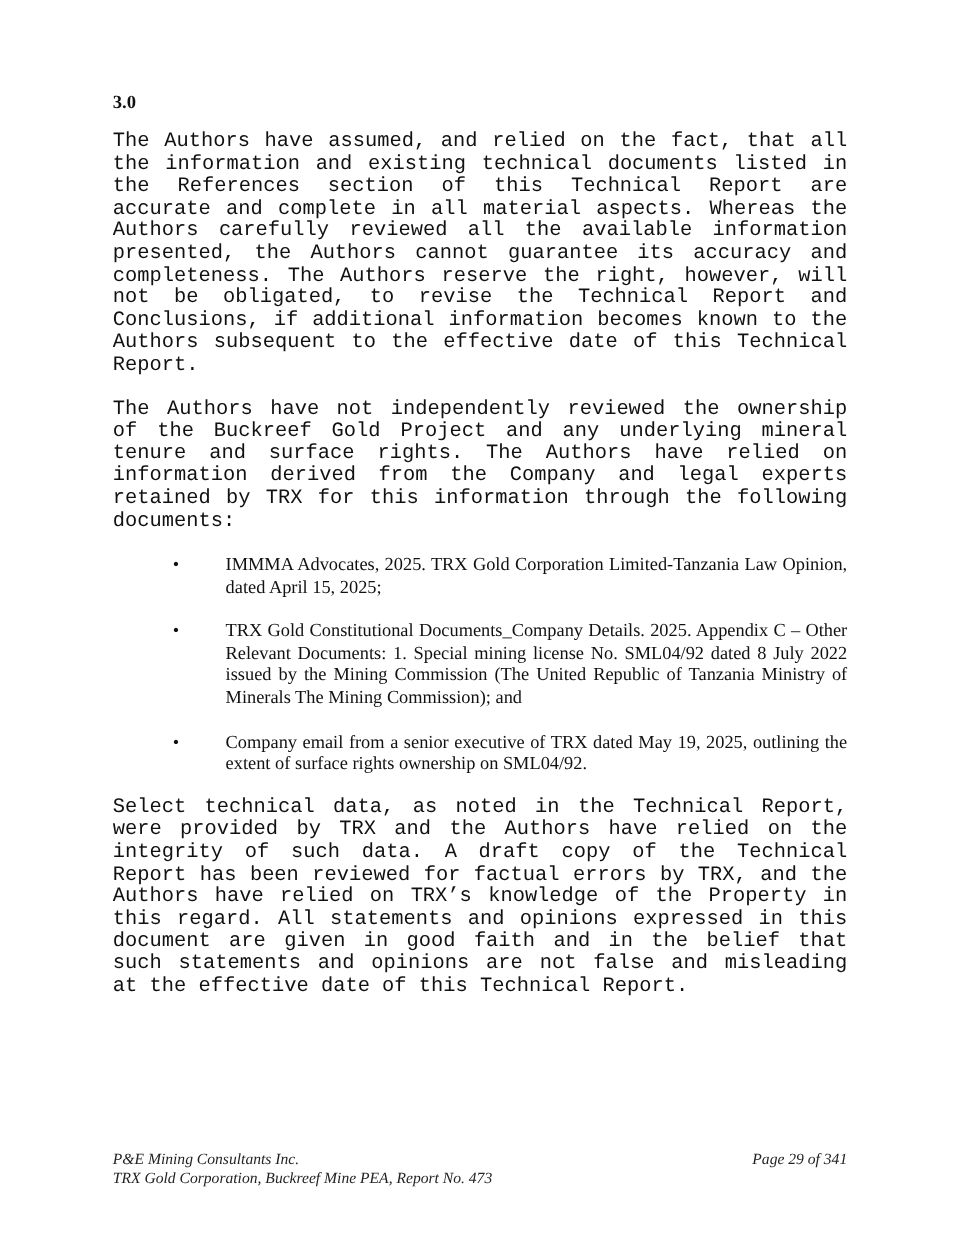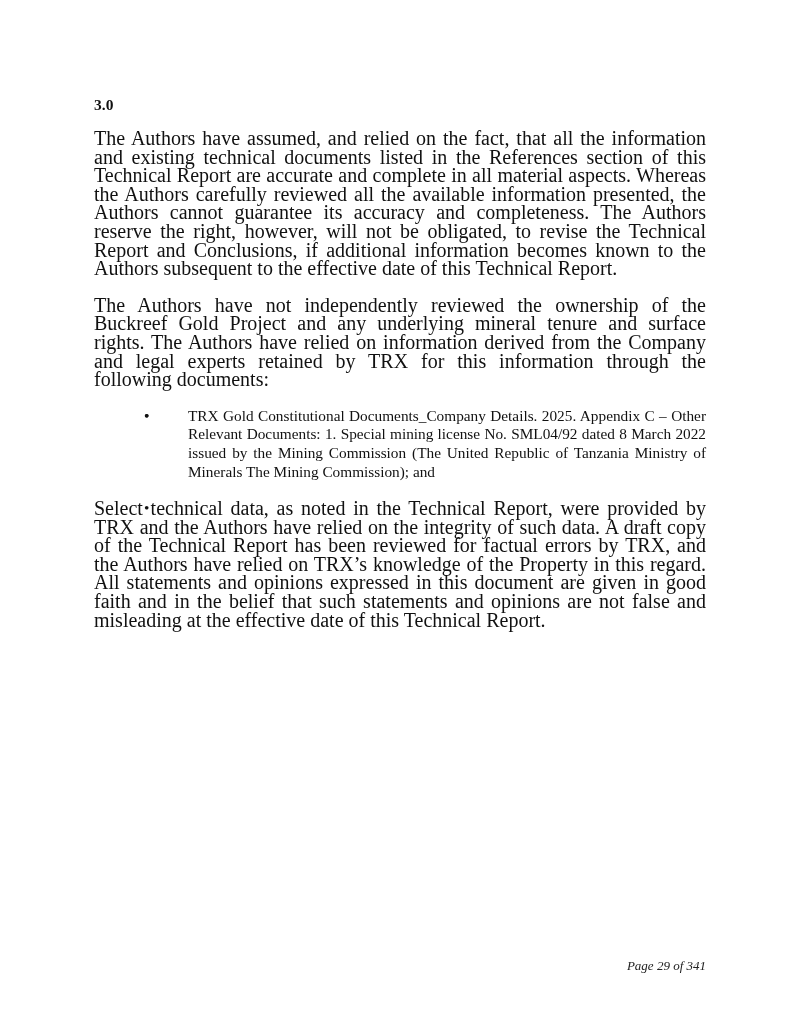"3.0" .page { margin-top: 19px -> none }
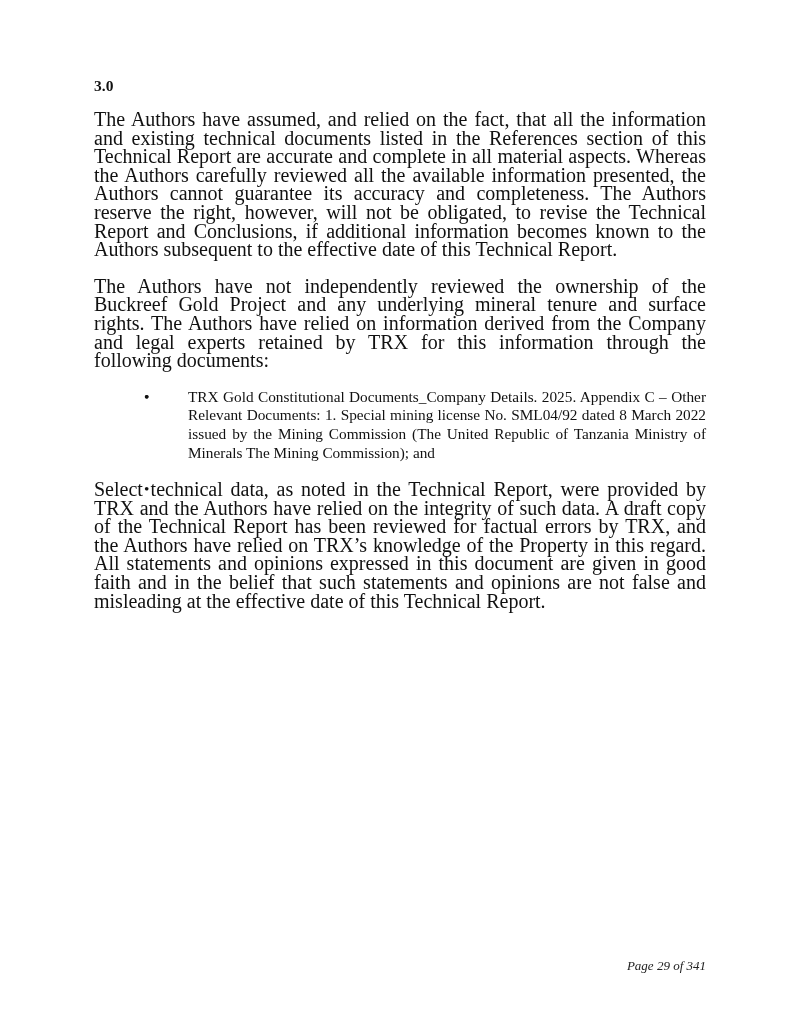"The Authors have assumed, and" p.para { font-family: none -> Liberation Mono, monospace; font-size: 20px -> 17px }
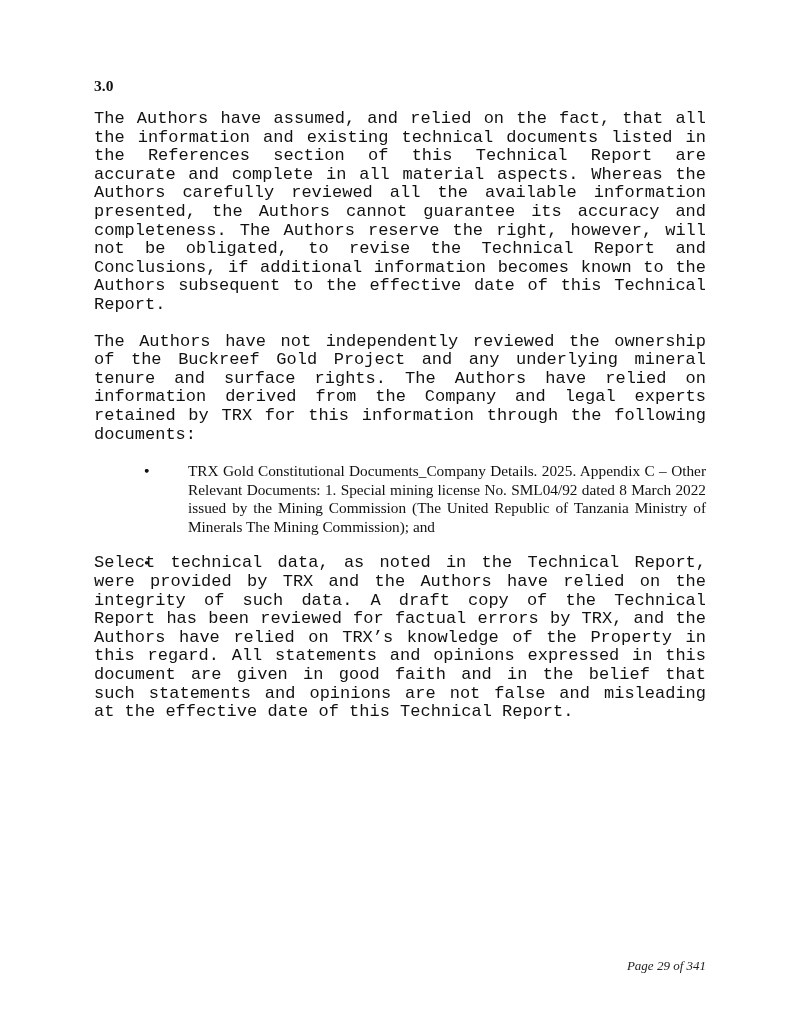"IMMMA Advocates, 2025. TRX Gold" span { html: none -> <span>IMMMA Advocates, 2025. TRX Gold Corporation Limited-Tanzania Law Opinion, dated April 15, 2025;</span> }
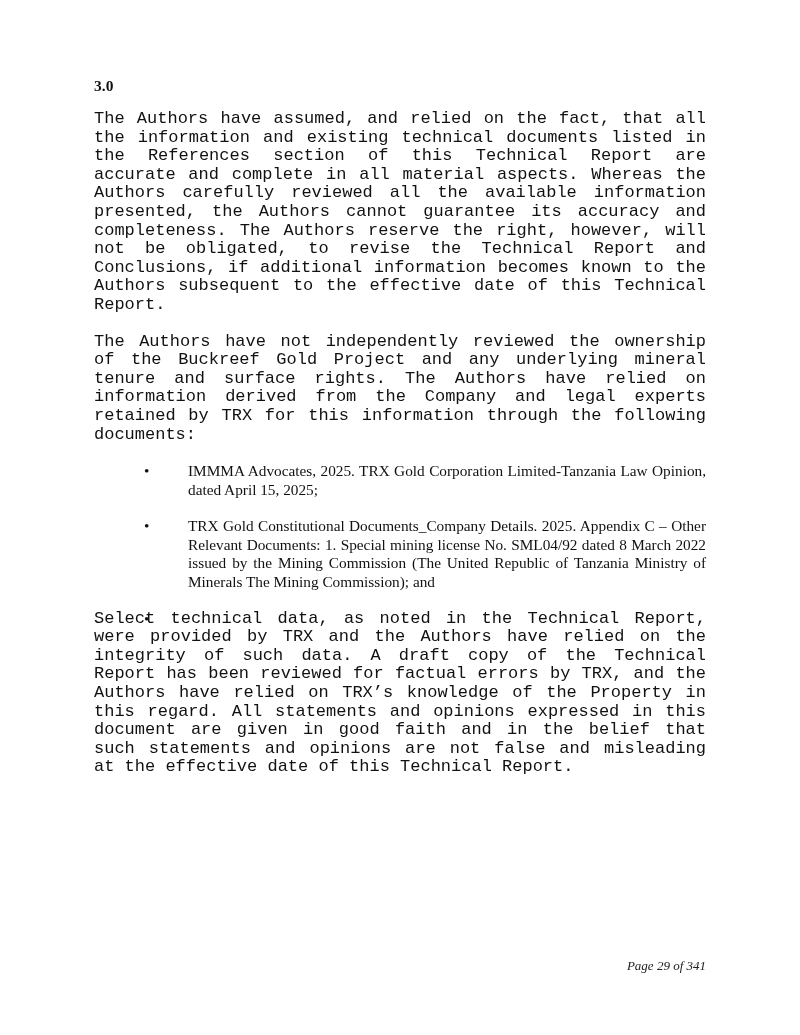"TRX Gold Constitutional" span { text: March -> July }
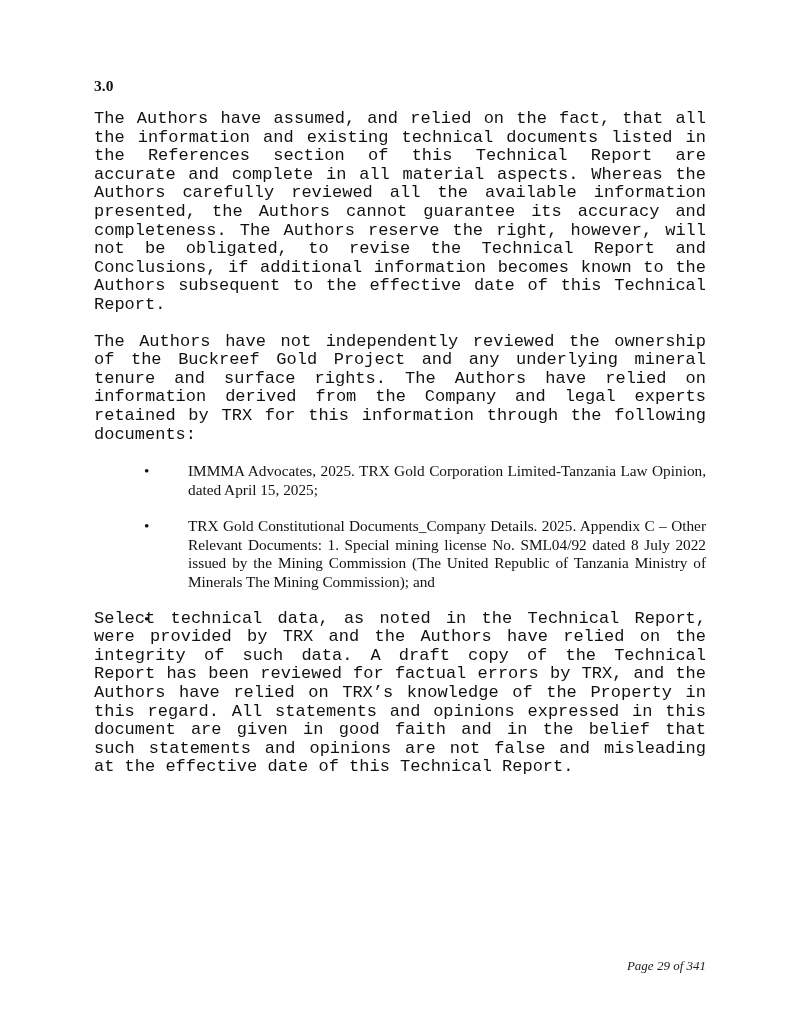"Company email from a senior" span { html: none -> <span>Company email from a senior executive of TRX dated May 19, 2025, outlining the extent of surface rights ownership on SML04/92.</span> }
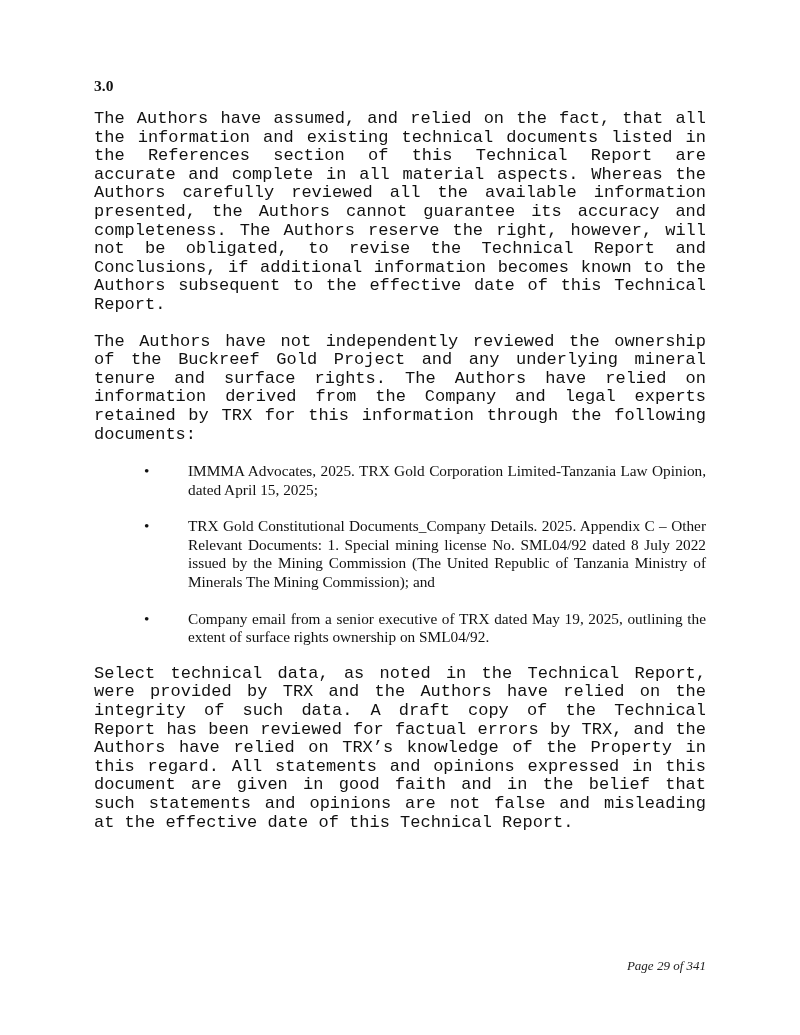"P&E Mining Consultants Inc." div { html: none -> <div>P&amp;E Mining Consultants Inc.</div> }
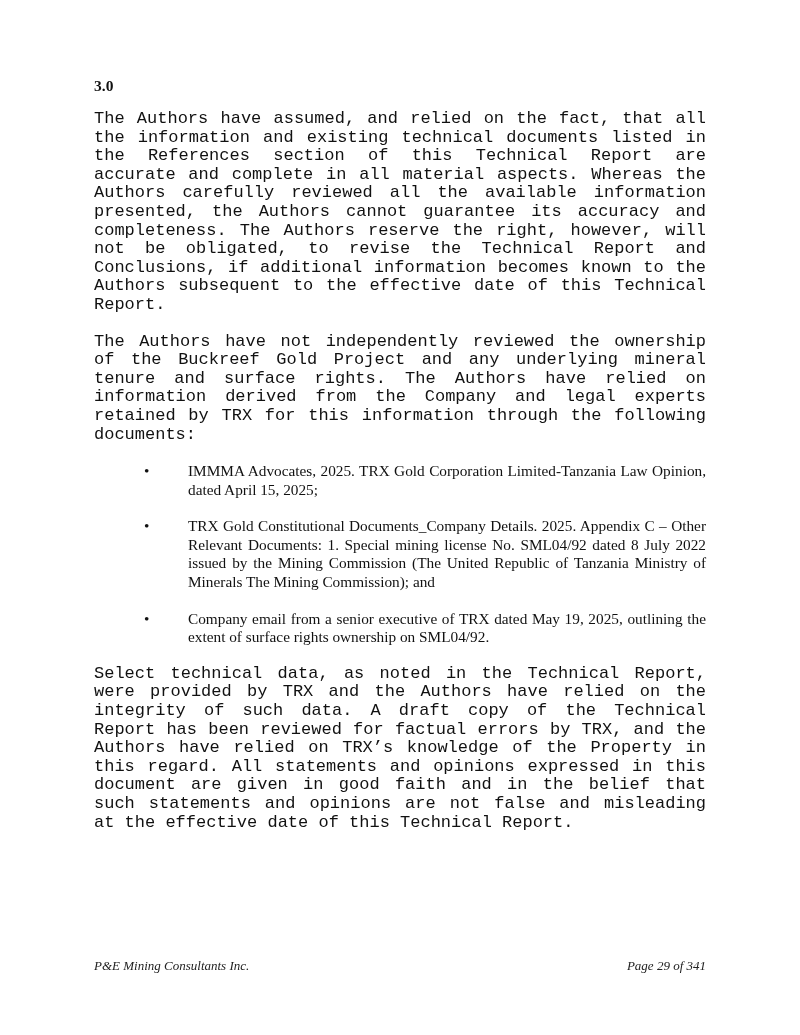"TRX Gold Corporation, Buckreef Mine" div { html: none -> <div>TRX Gold Corporation, Buckreef Mine PEA, Report No. 473</div> }
